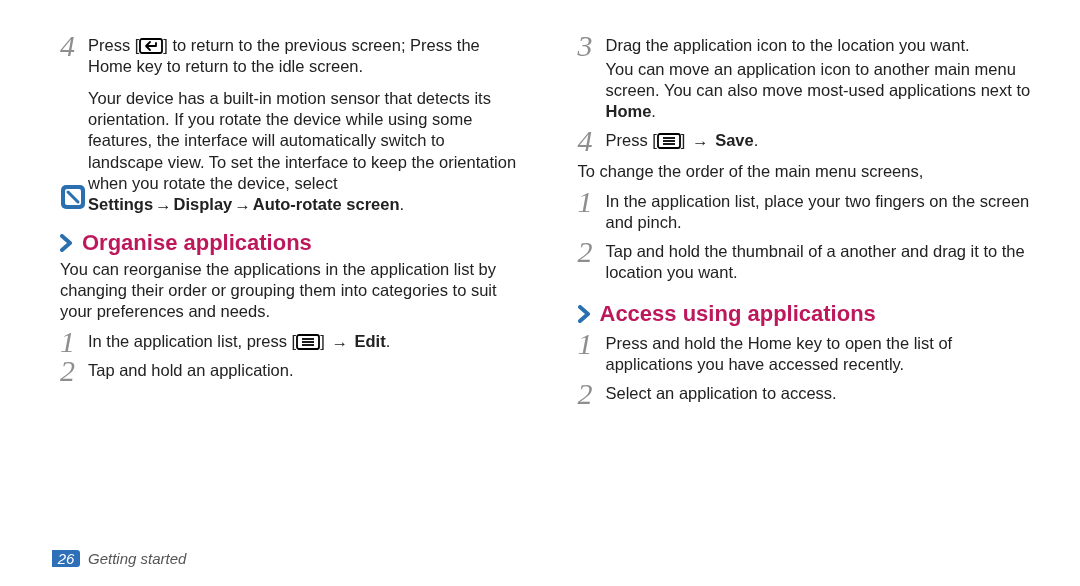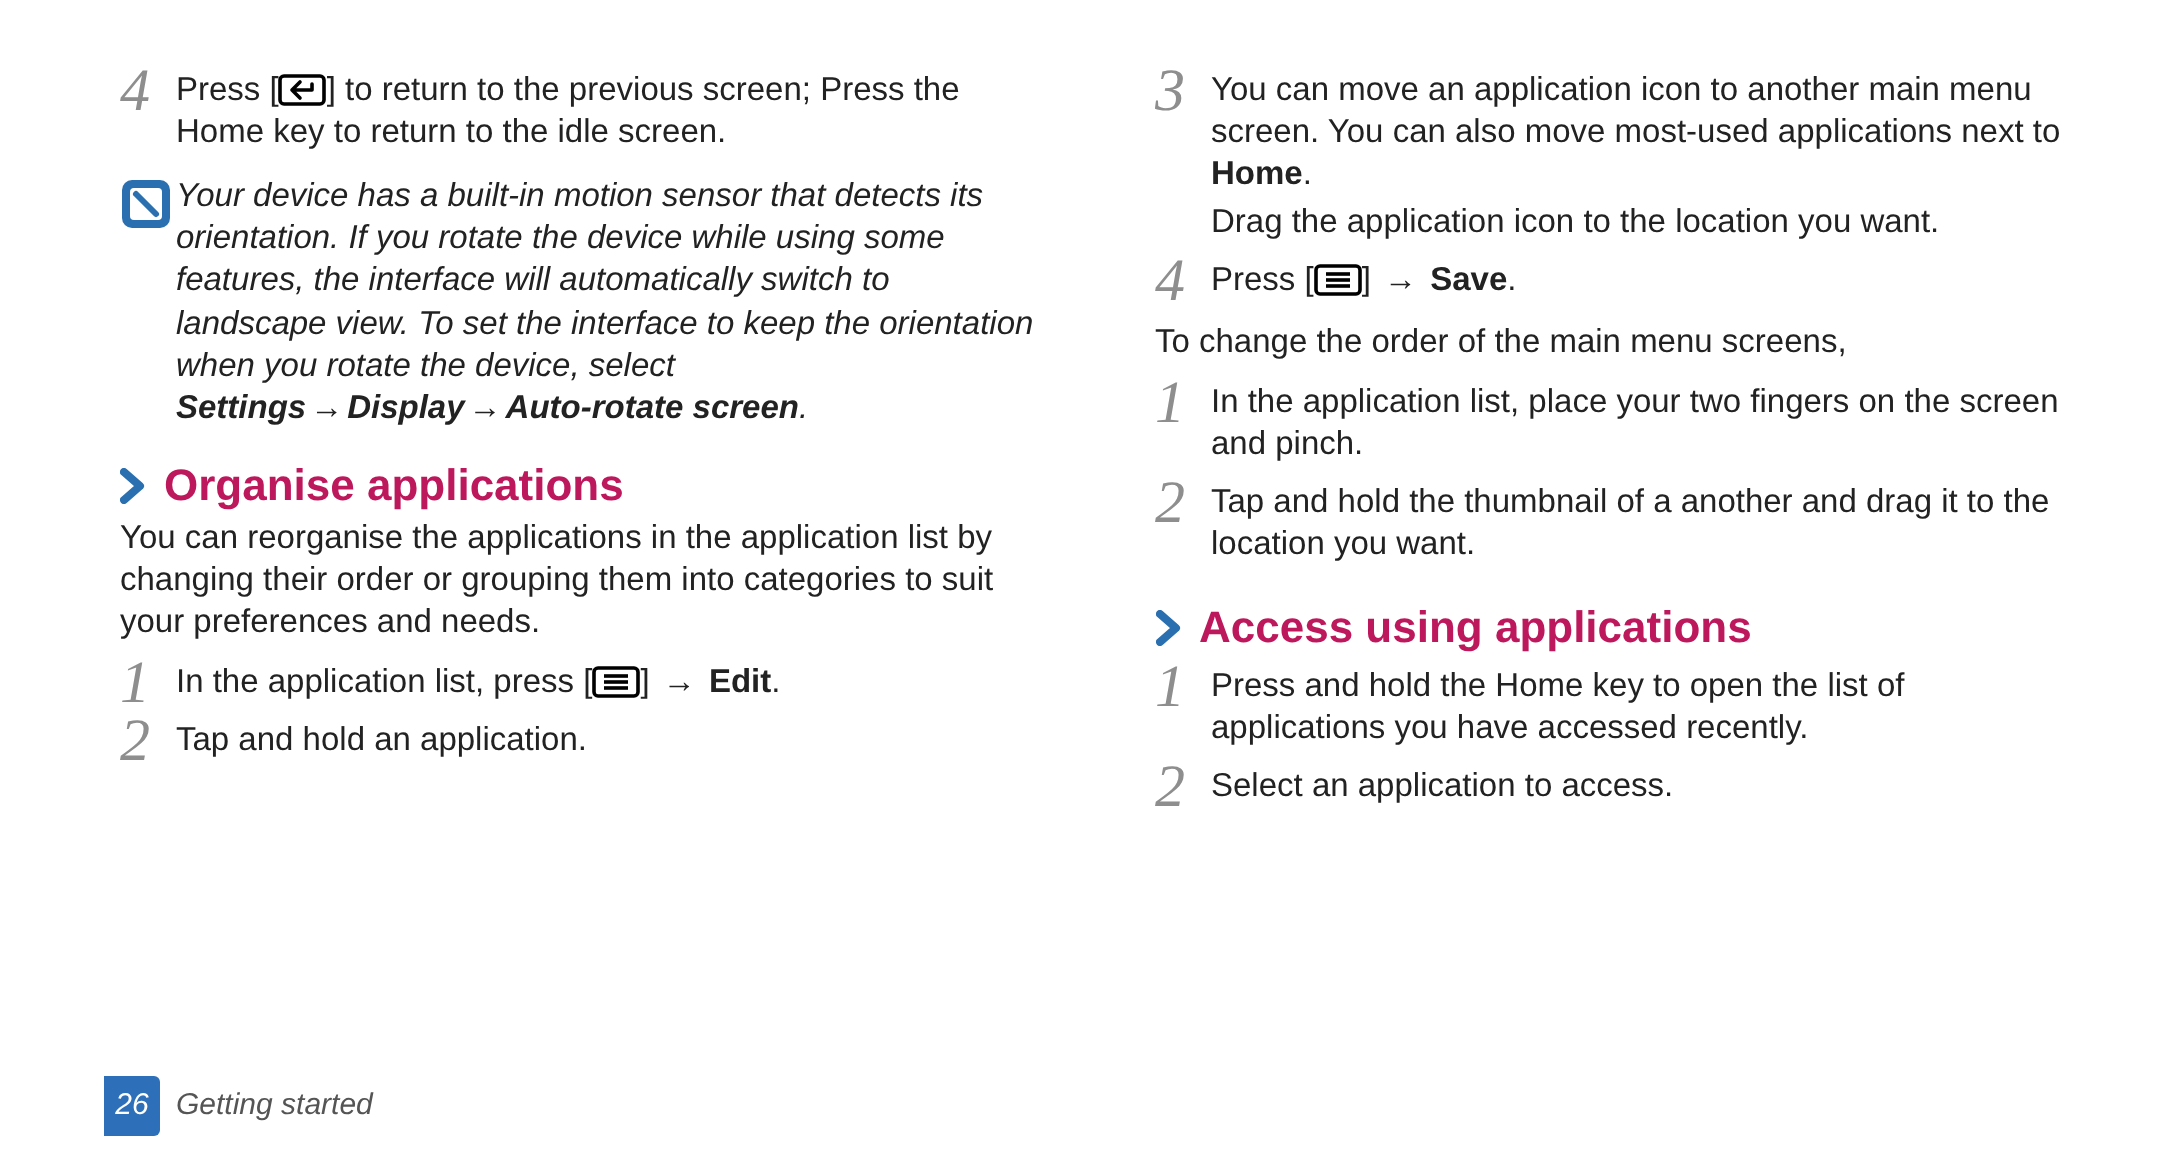"You can move an application" p { order: before "Drag the application icon to" -> after "Drag the application icon to" }
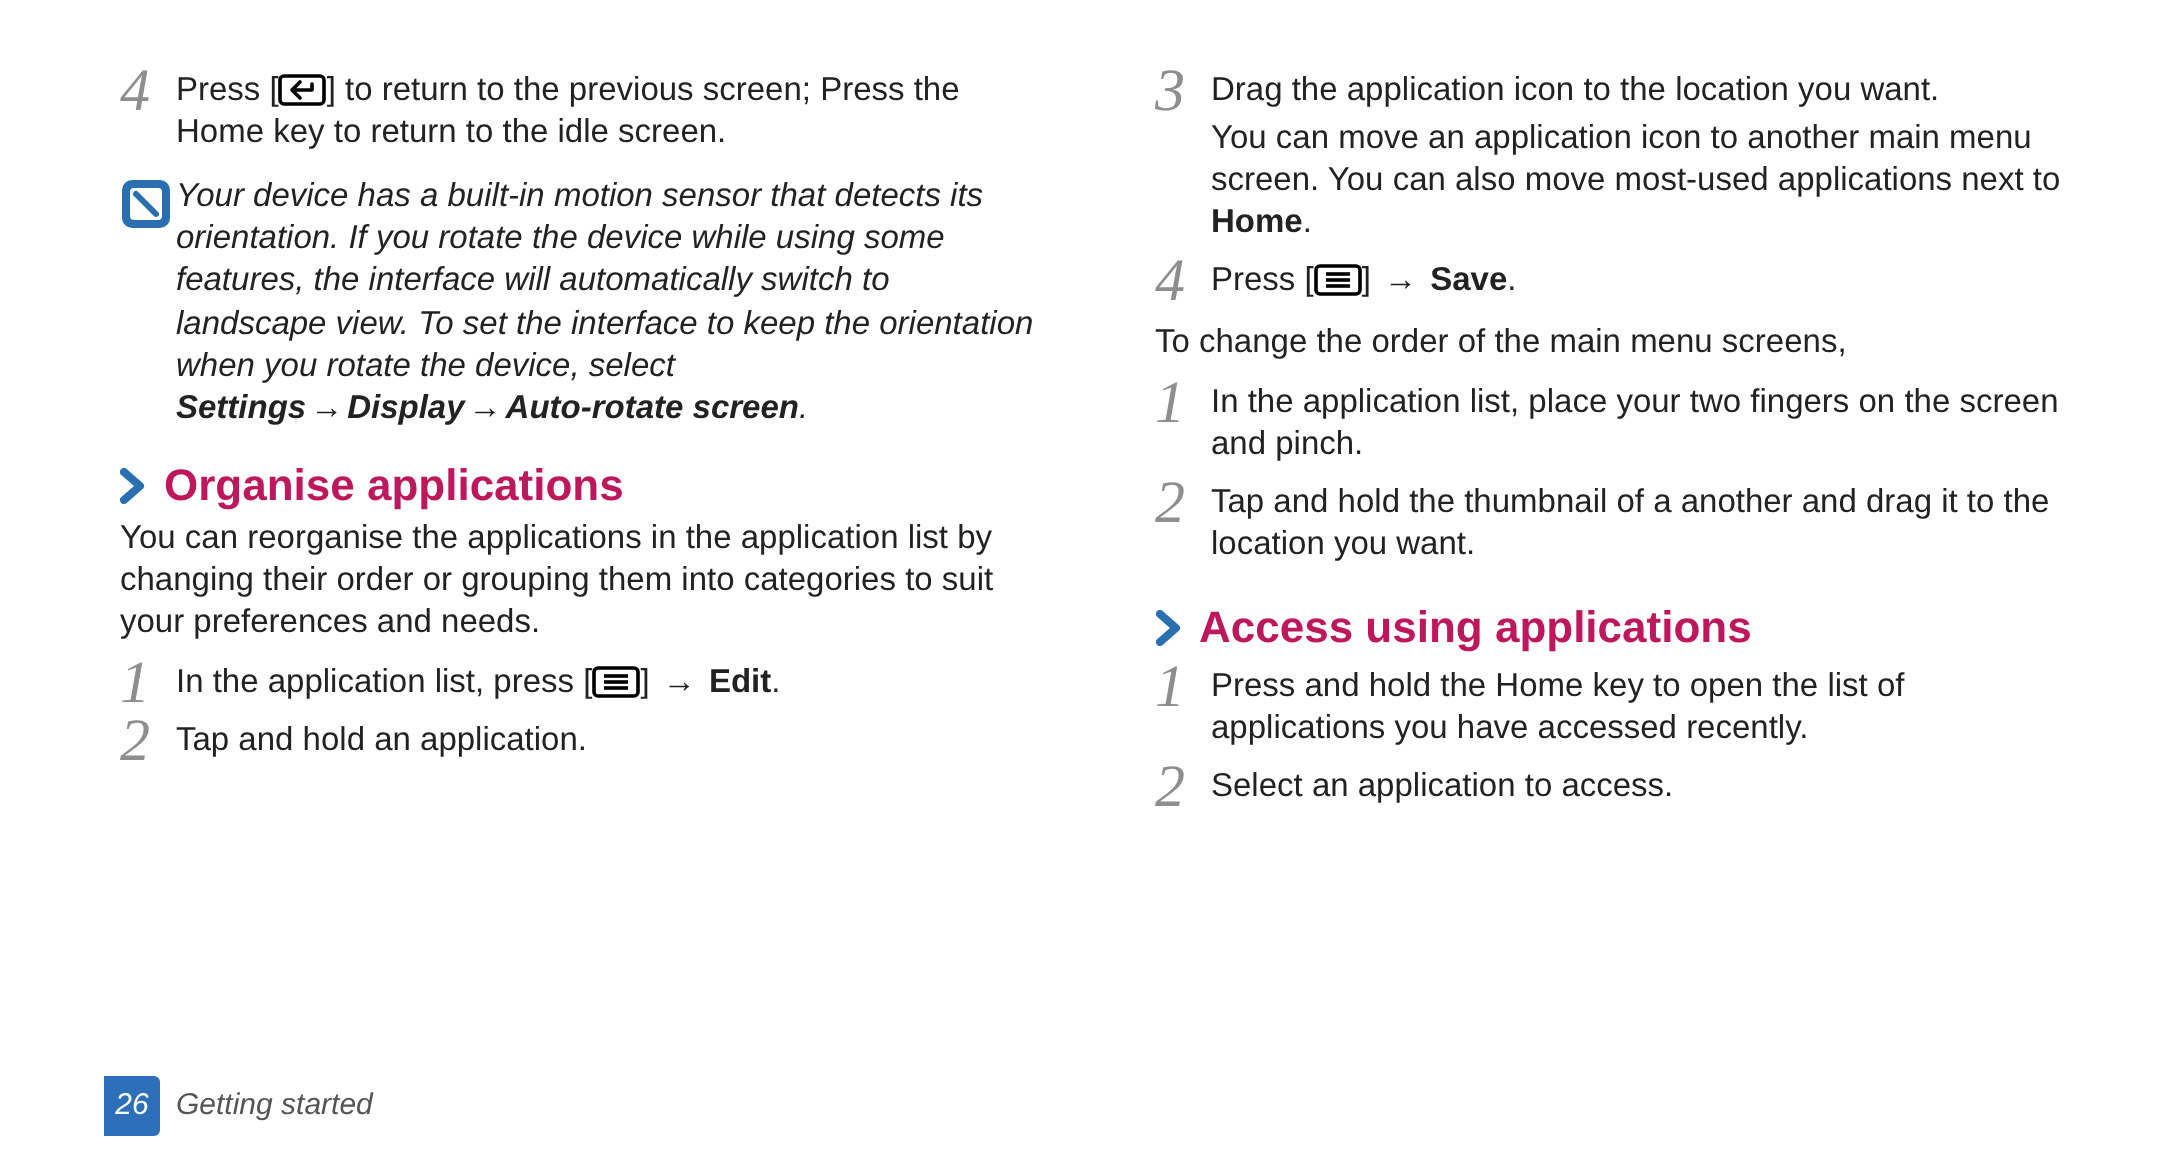"Your device has a built-in" .note { align-items: flex-start -> flex-end; font-style: italic -> none }
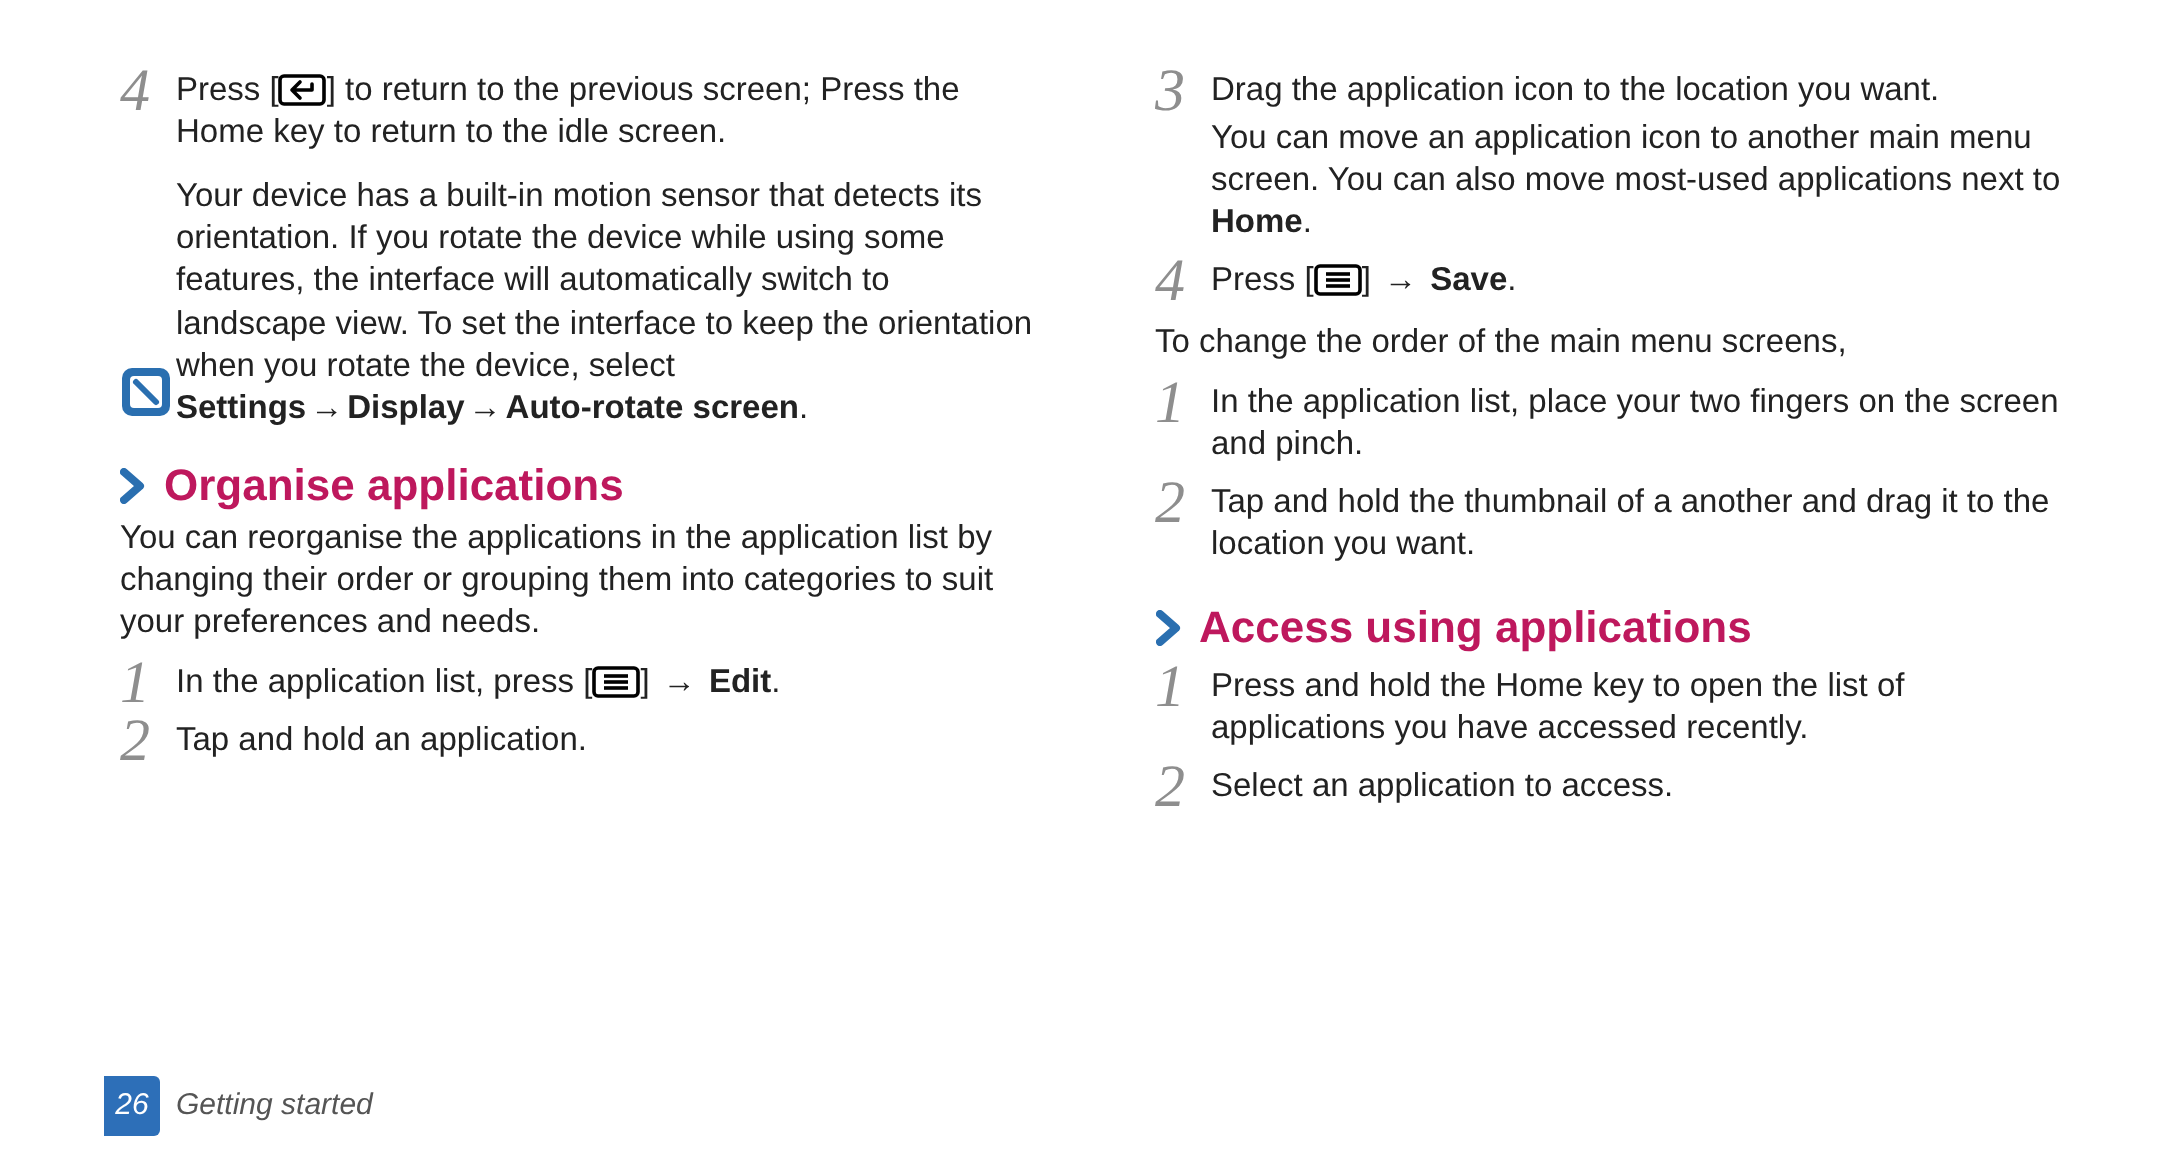"26" .footer .pg { height: 30px -> 17px }
